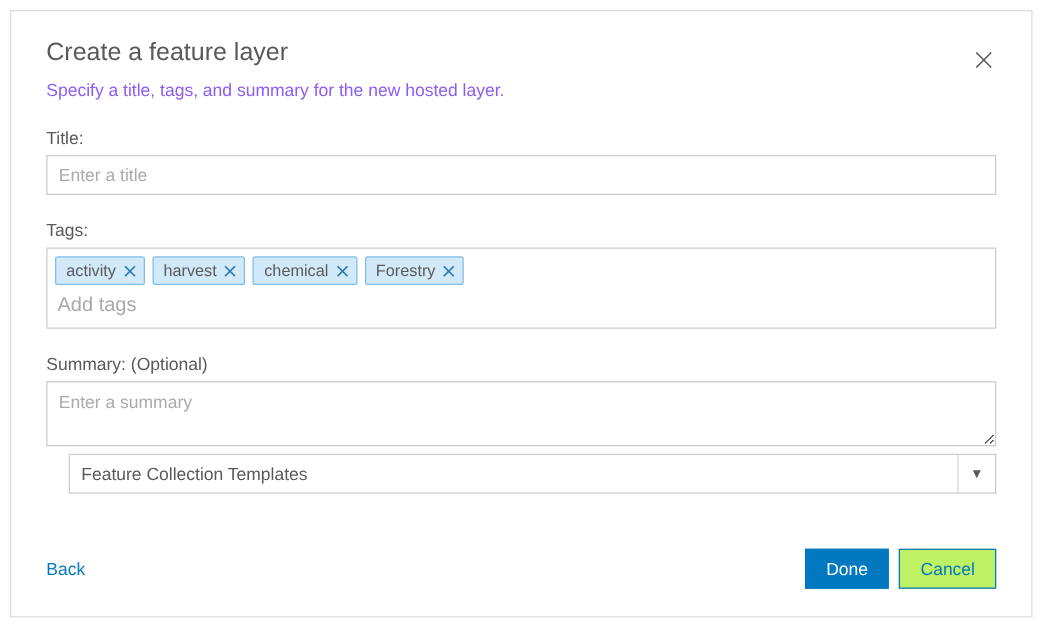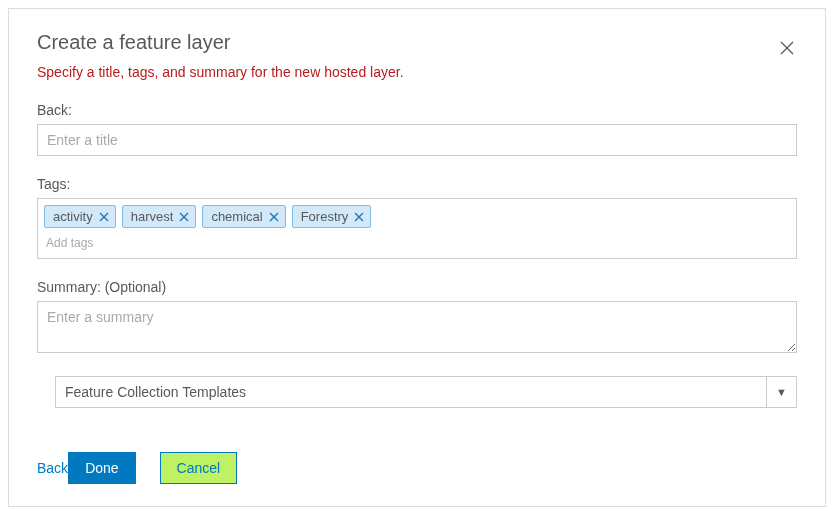"Specify a title, tags, and" .dialog-subtitle { color: #b91c1c -> #8b5cf6 }
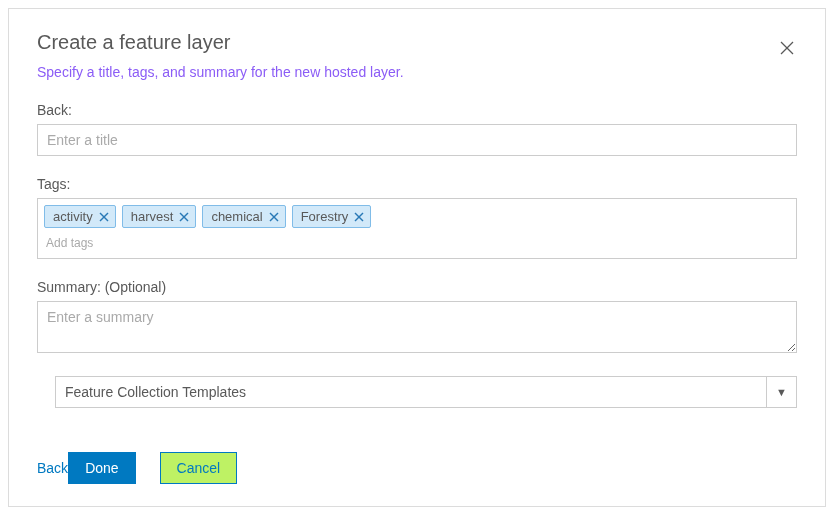"Back:" label.field-label { text: Back -> Title }
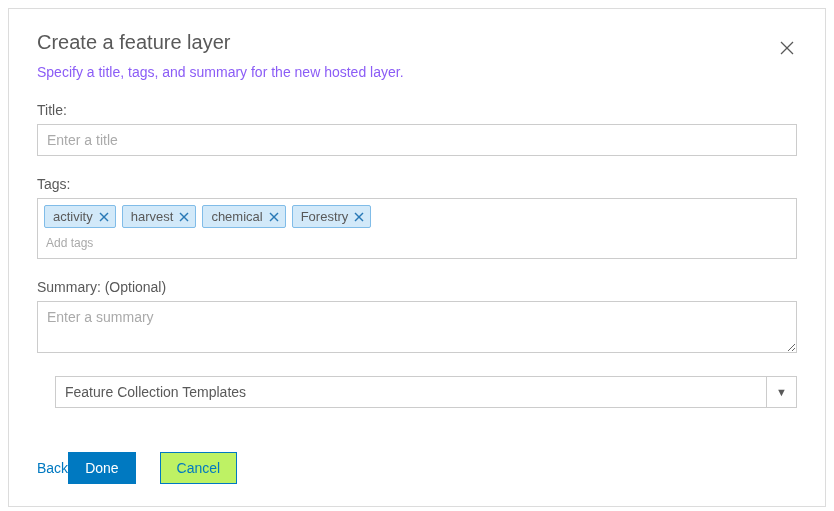"Add tags" .tags-input { font-size: 12px -> 16px }
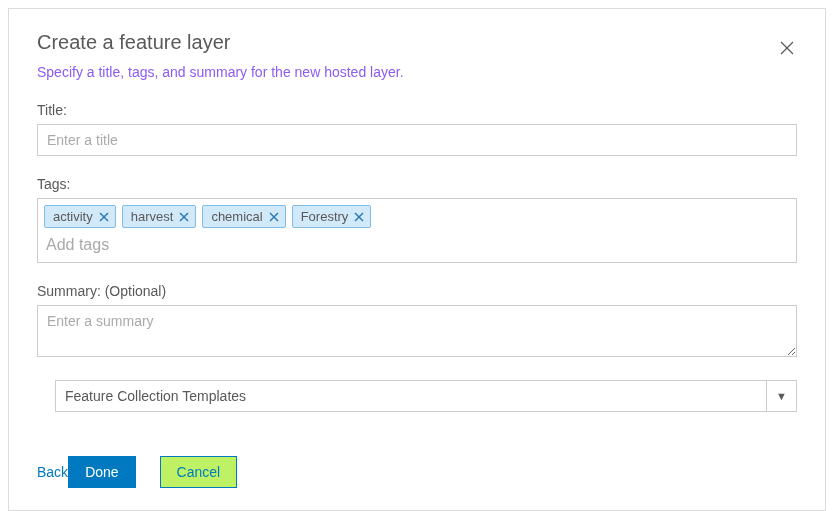"Enter a summary" .summary-area { margin-bottom: 20px -> 3px }
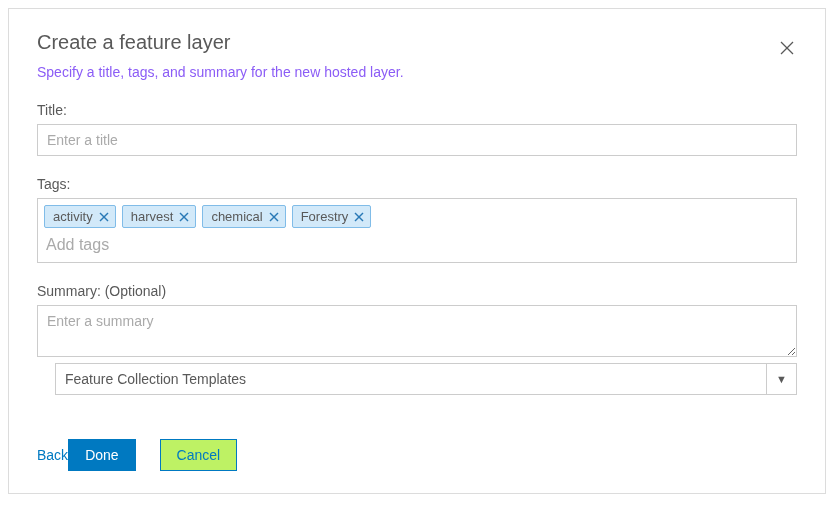"Back" .dialog-footer { justify-content: flex-start -> space-between }
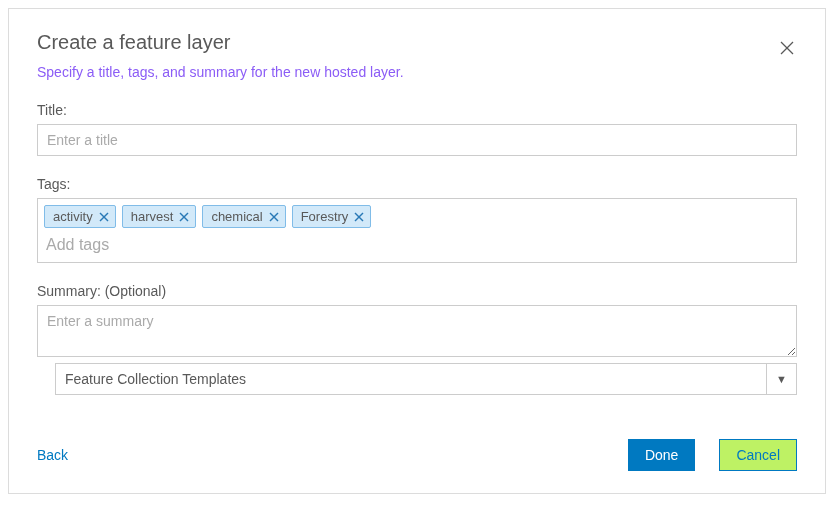"Done" .footer-right { gap: 24px -> 8px }
